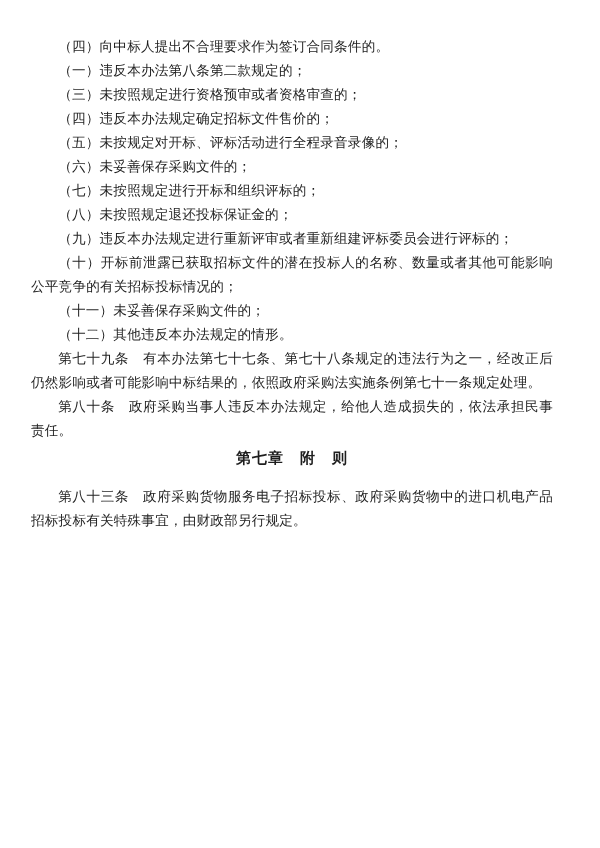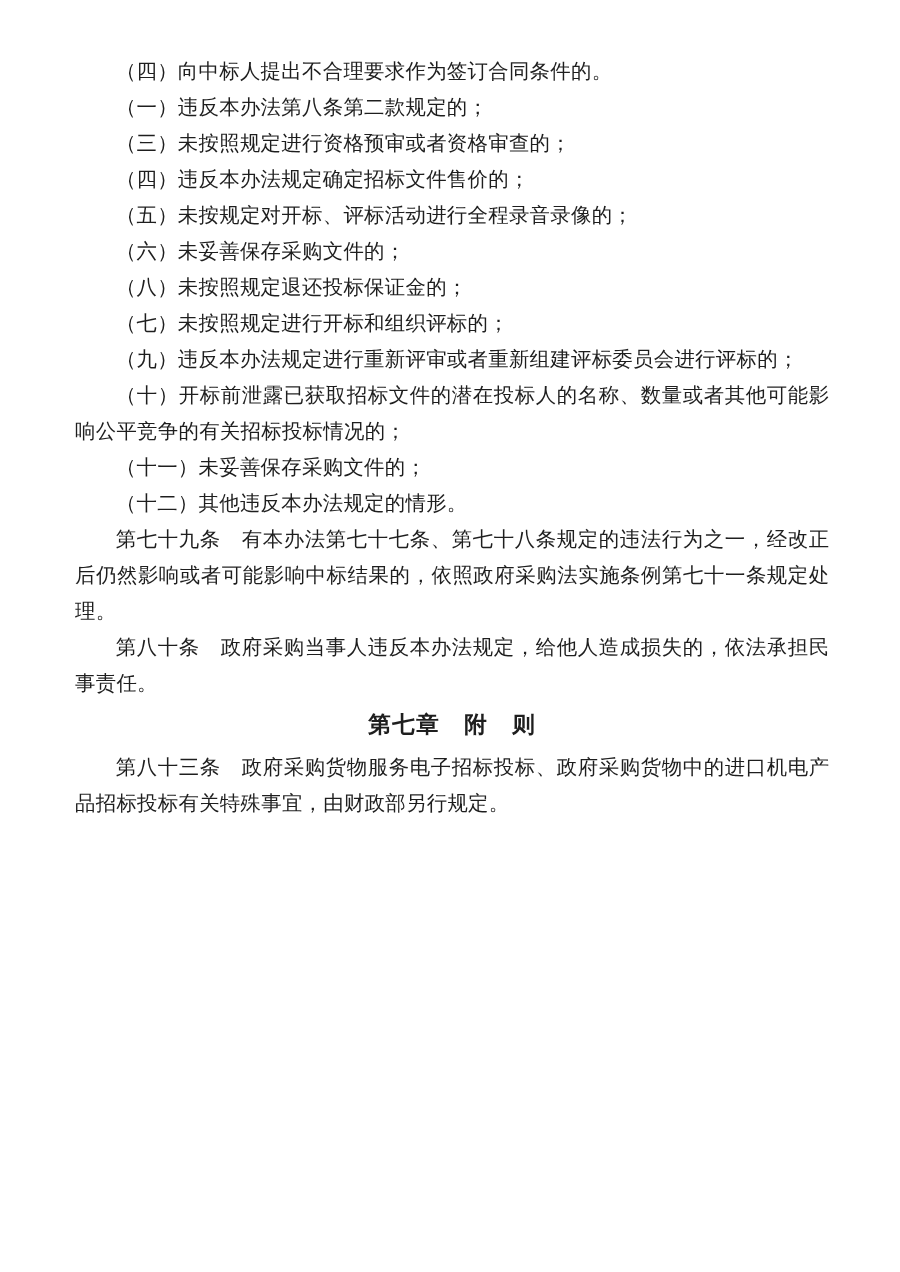"（四）向中标人提出不合理要求作为签订合同条件的。" .page { font-family: Liberation Serif, serif -> Liberation Mono, monospace; padding: 36px 47px 0 50px -> 36px 47px 0 31px }
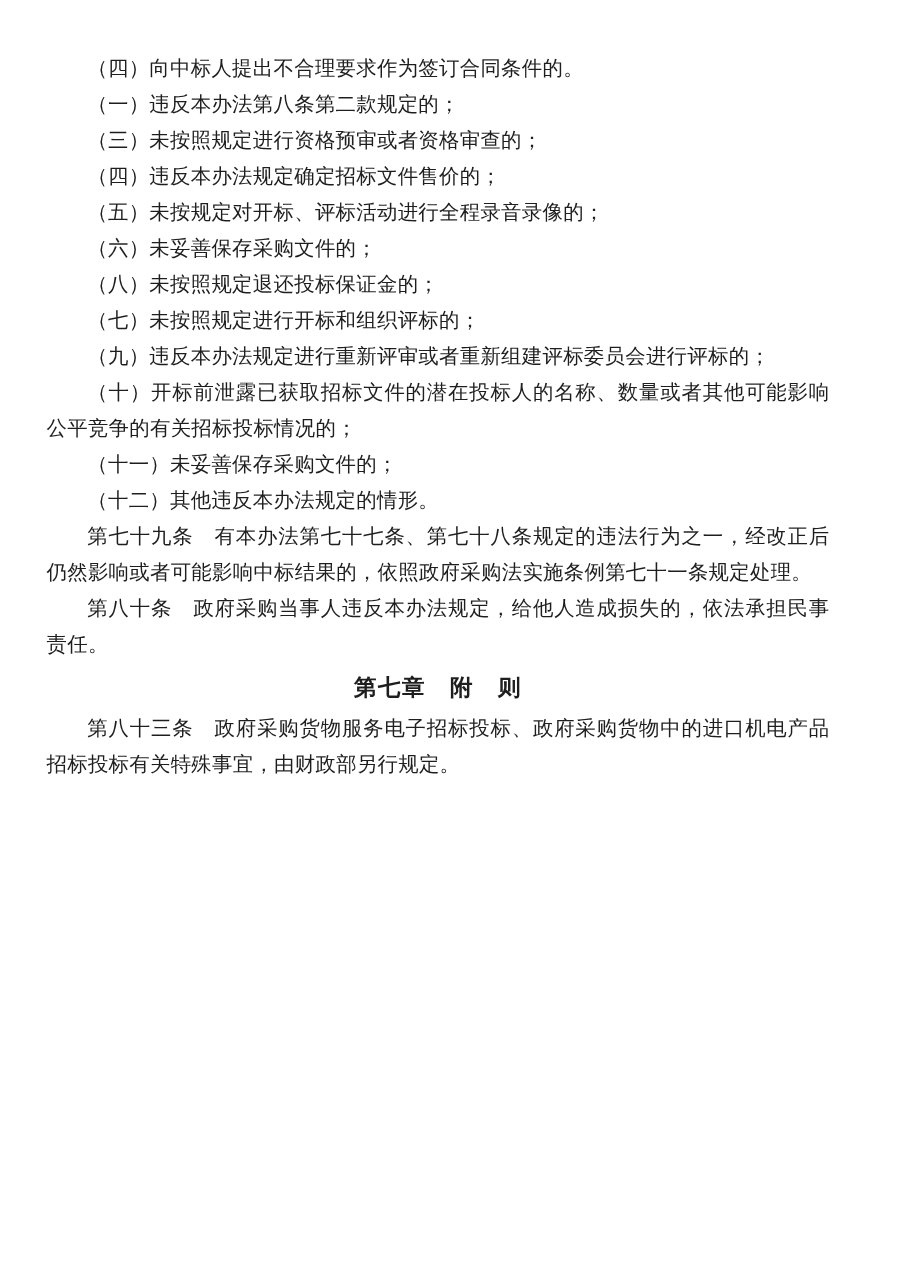"（八）未按照规定退还投标保证金的；" p.para { order: before "（七）未按照规定进行开标和组织评标的；" -> after "（七）未按照规定进行开标和组织评标的；" }
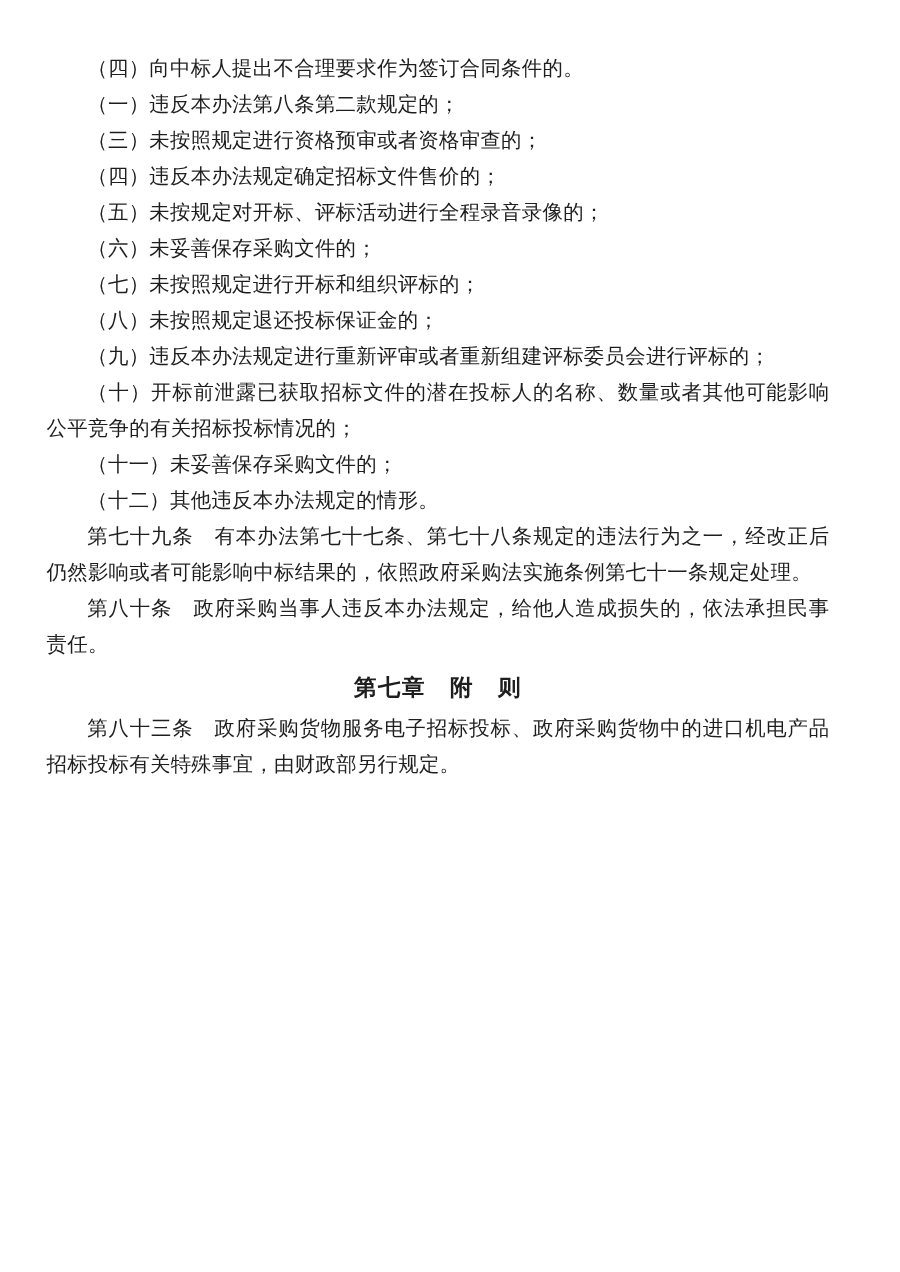"第七章 附 则" .chapter-heading { margin: 3px 0 3px 0 -> 3px 0 13px 0 }
